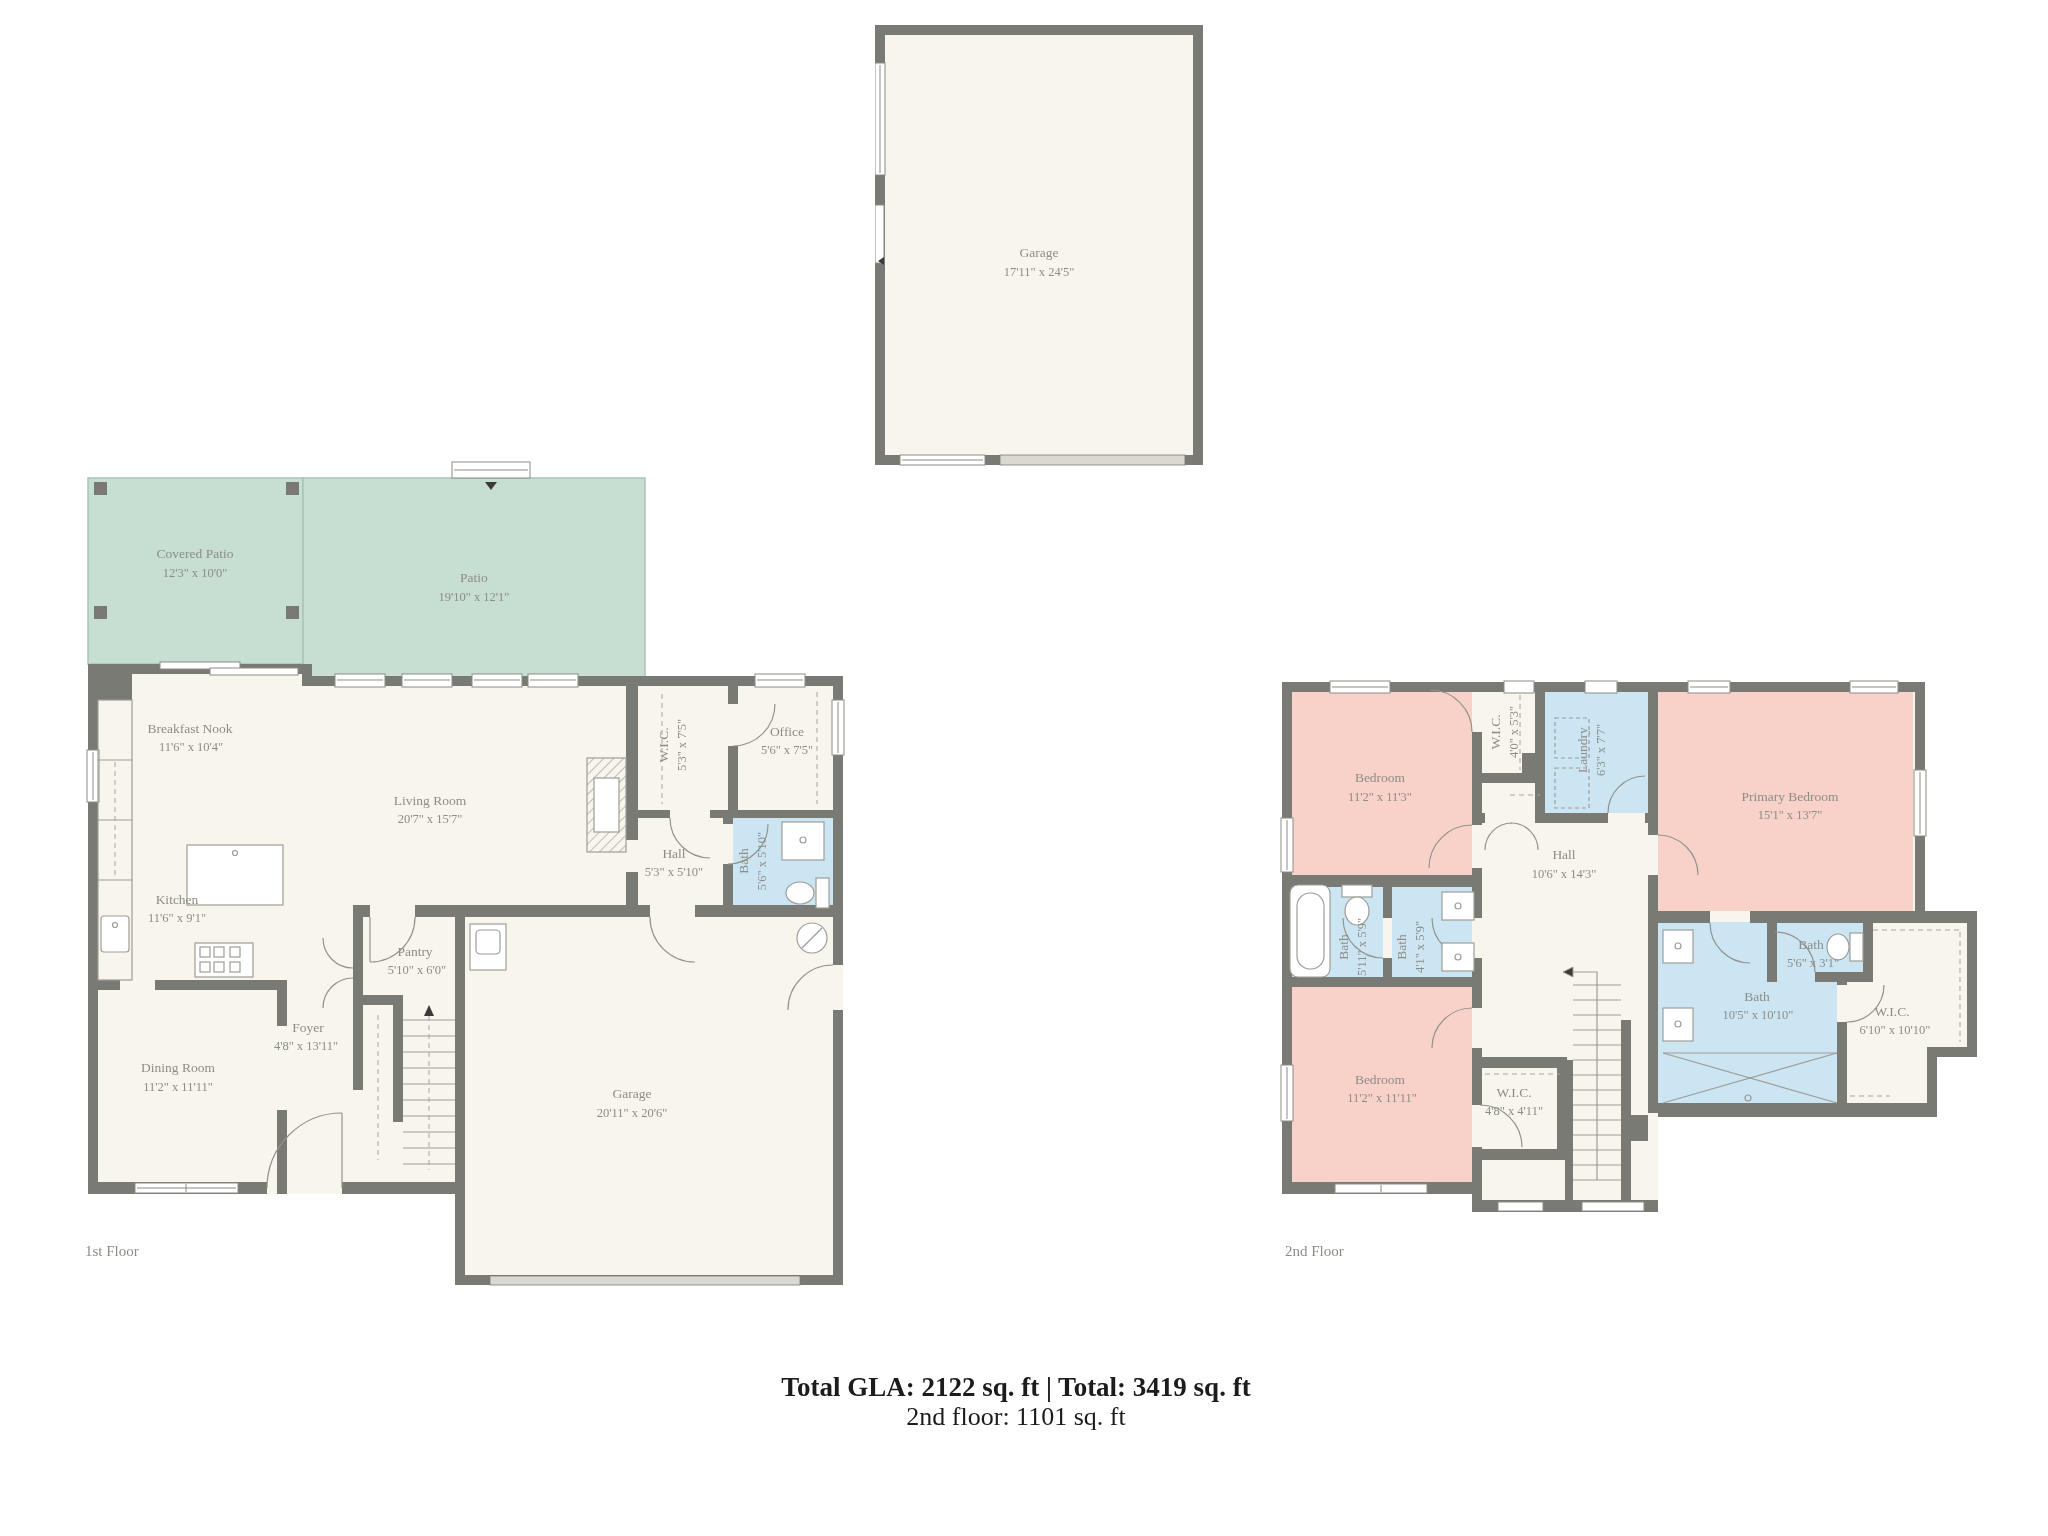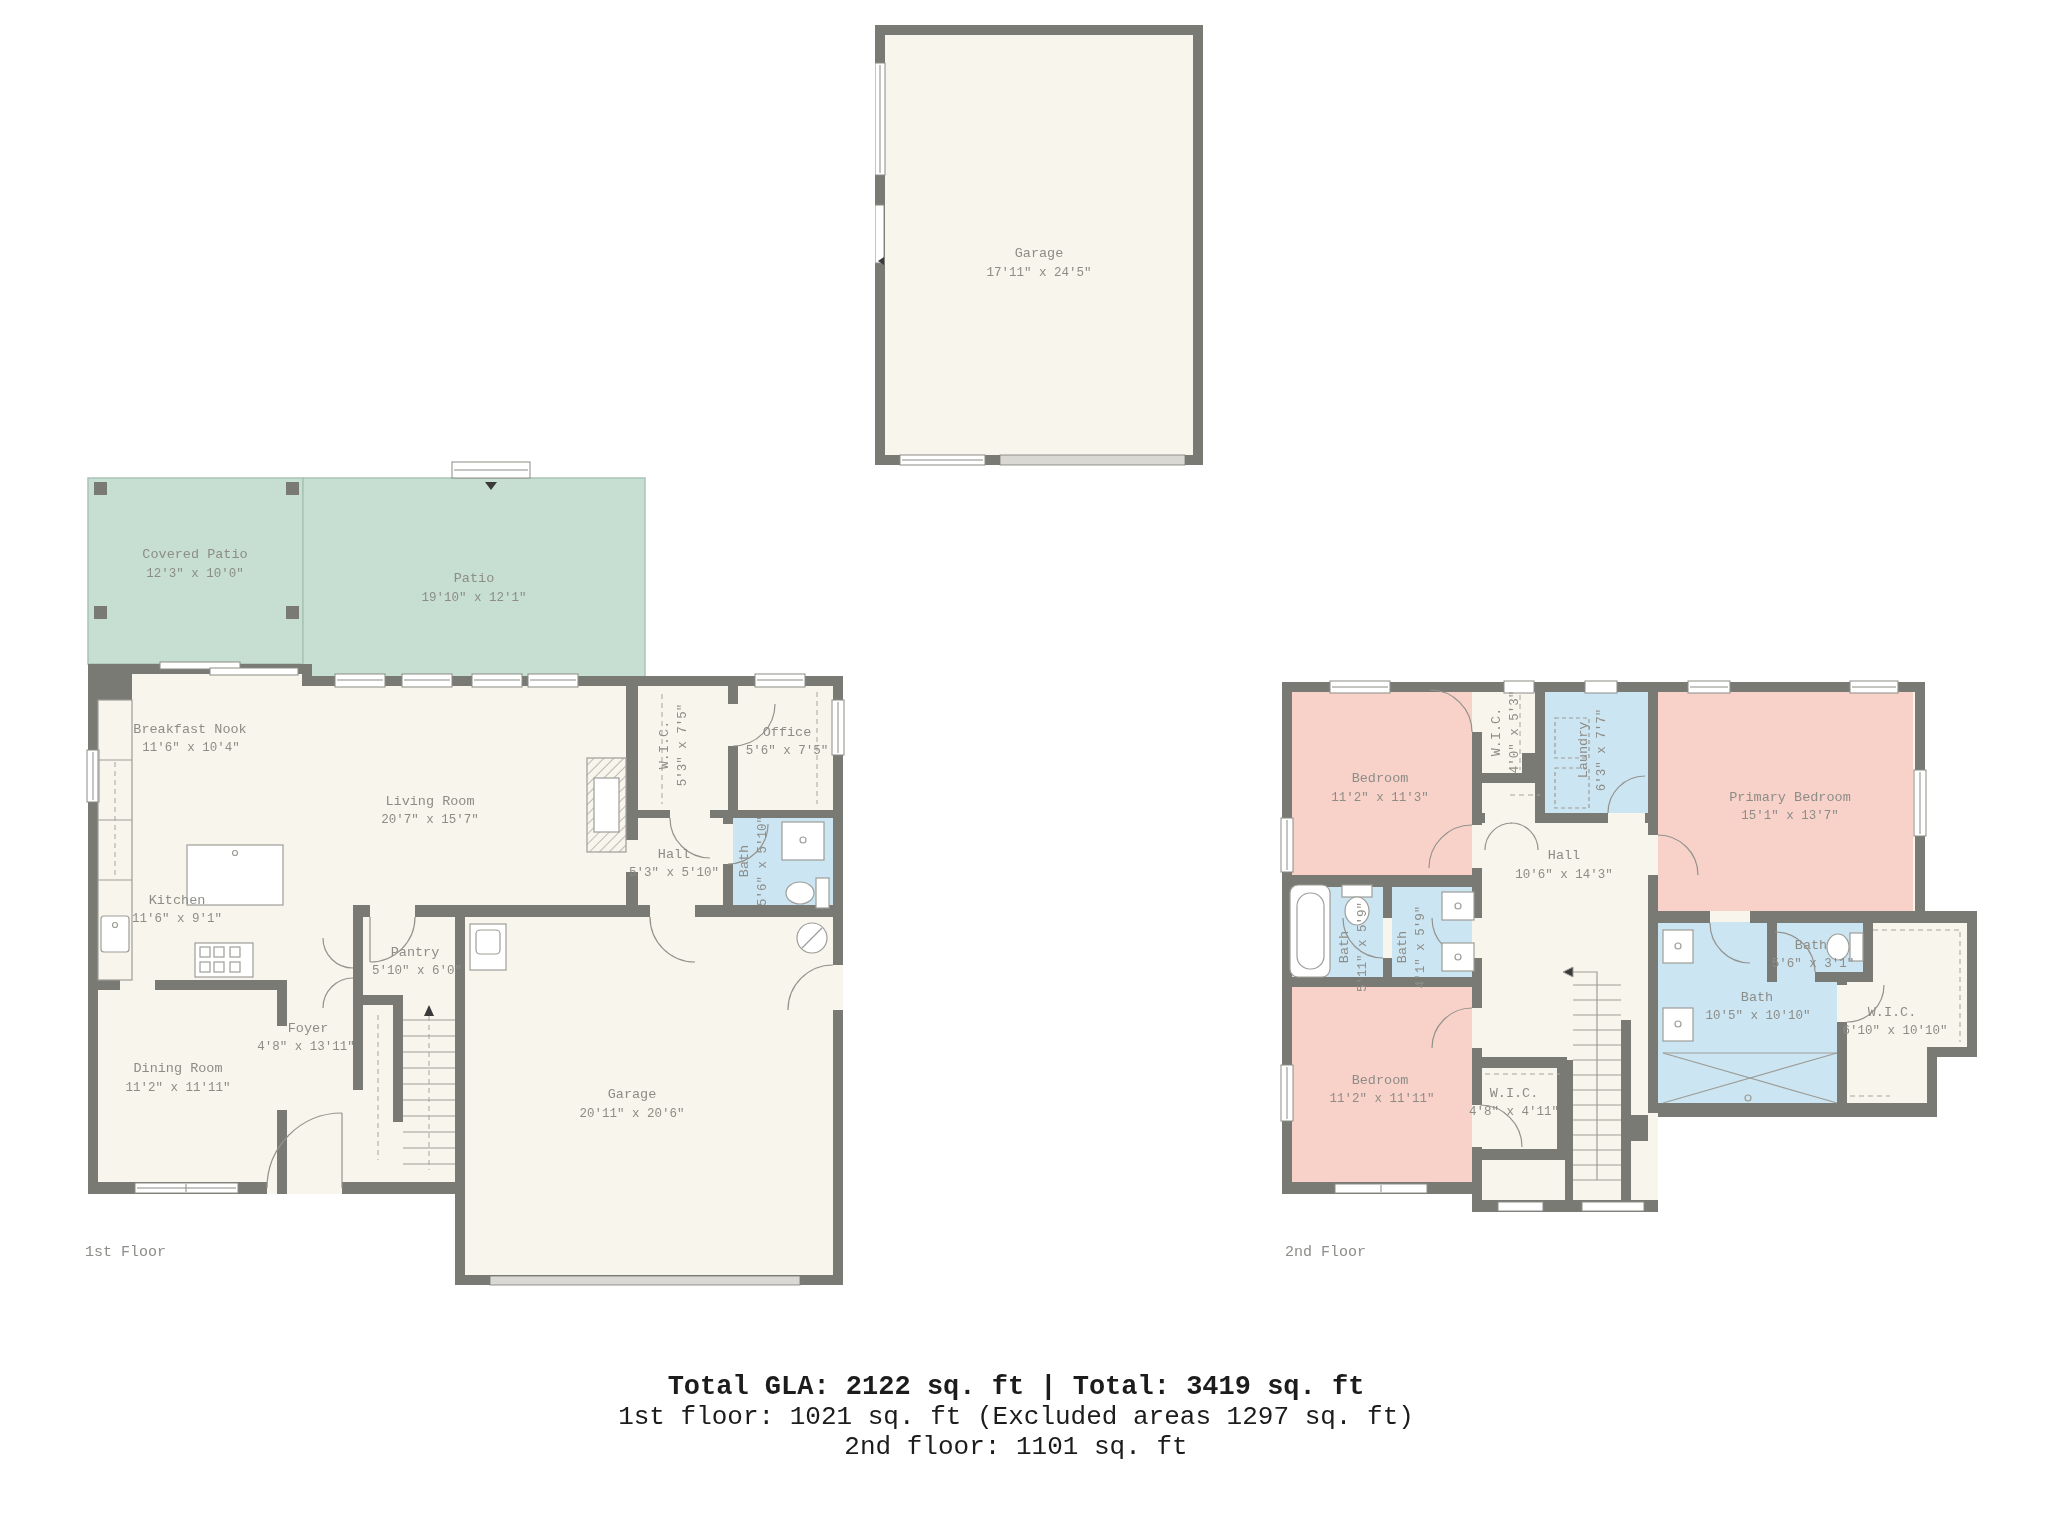"Garage" .canvas { font-family: Liberation Mono, monospace -> Liberation Serif, serif }
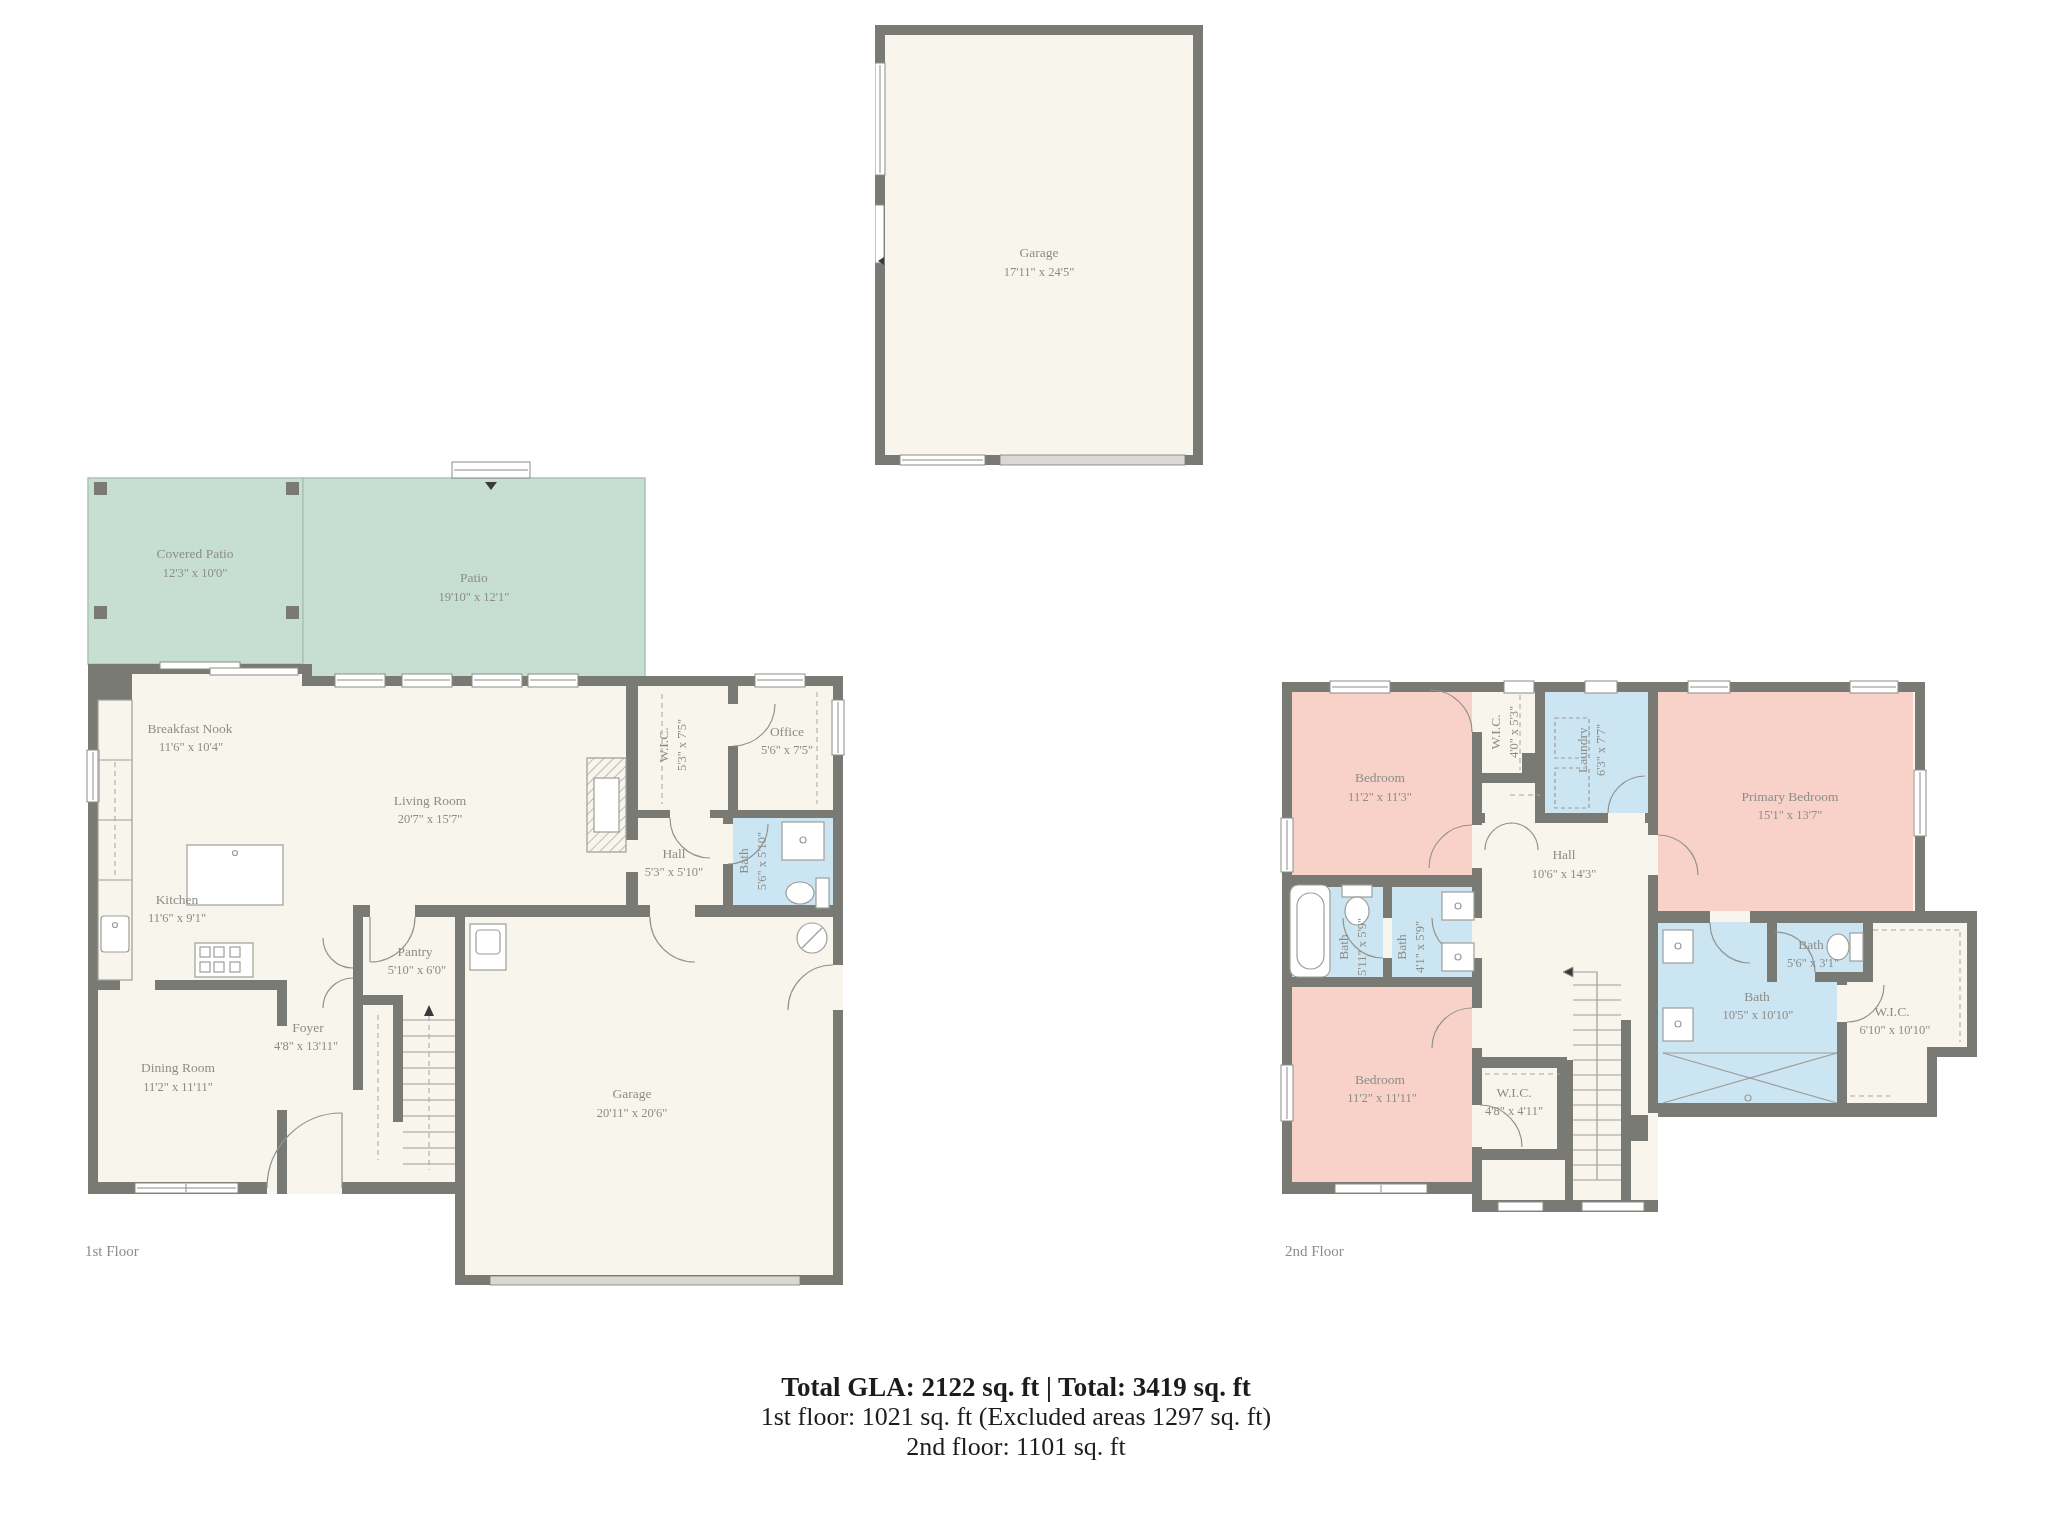"1st floor: 1021 sq. ft" div.l2 { html: <div>1st floor: 1021 sq. ft (Excluded areas 1297 sq. ft)</div> -> none }
